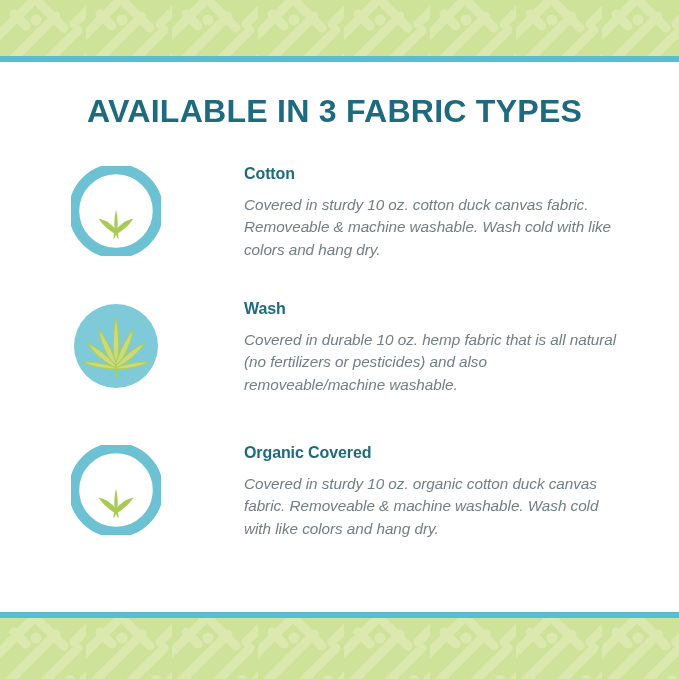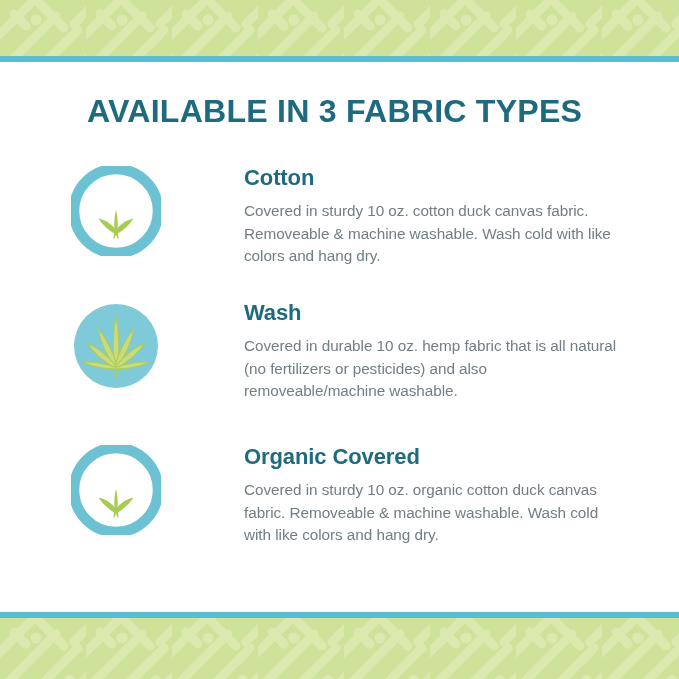"Cotton" .fabric-name { font-size: 22px -> 16px }
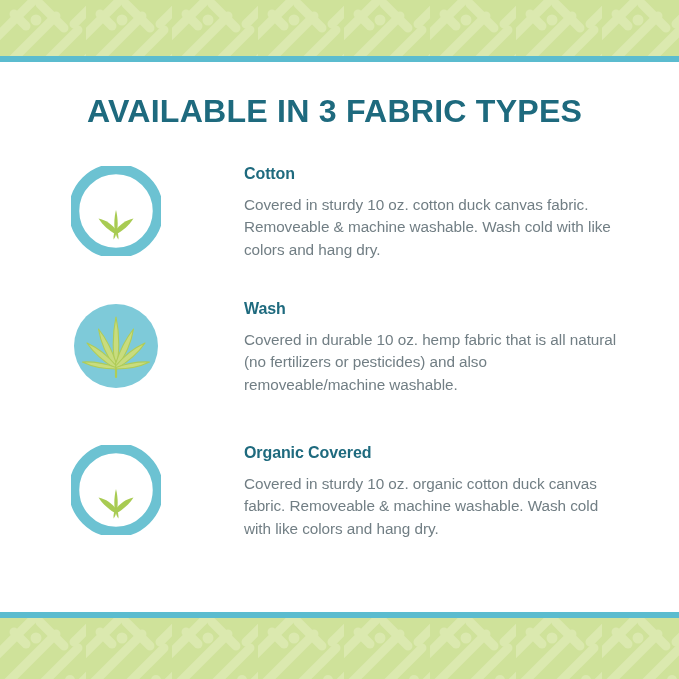"Covered in sturdy 10 oz." .fabric-desc { font-style: none -> italic }
